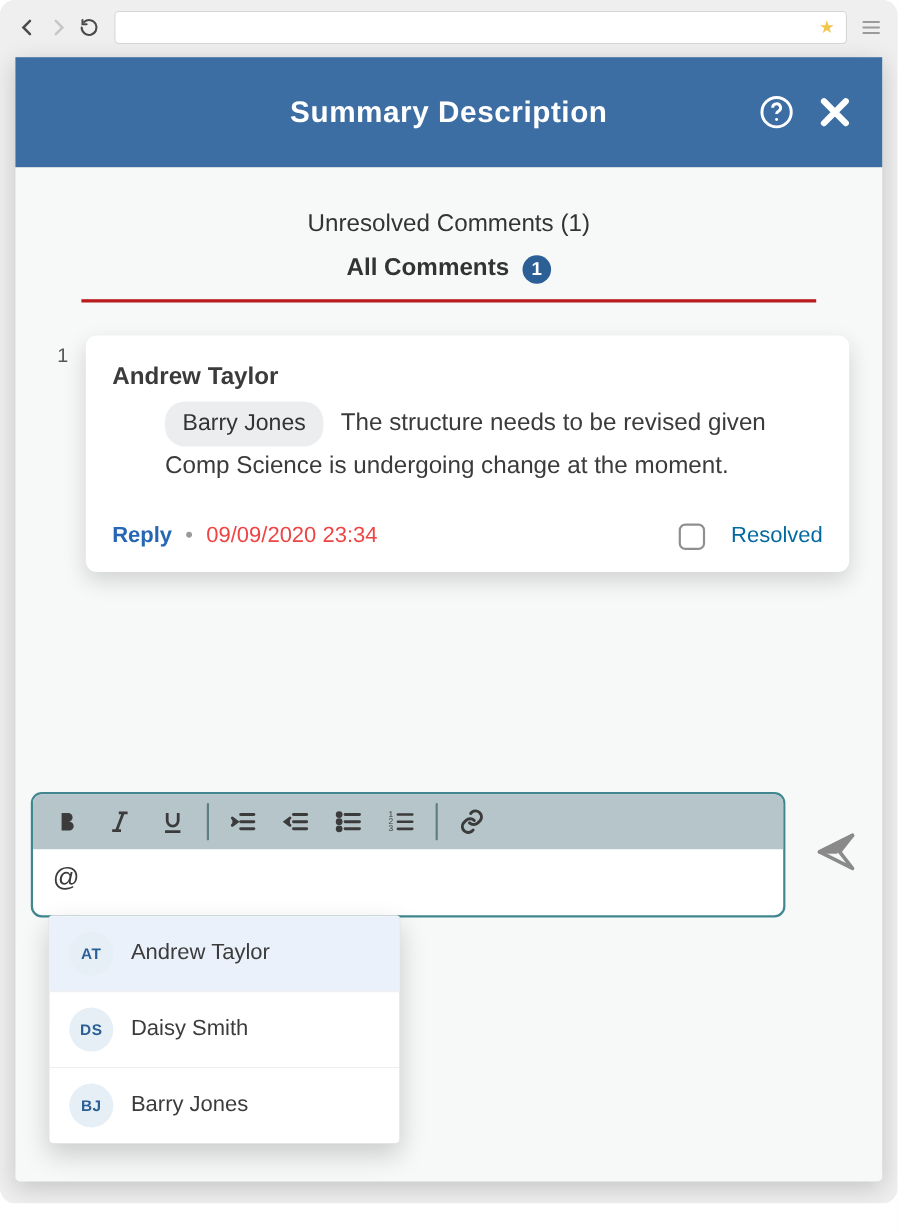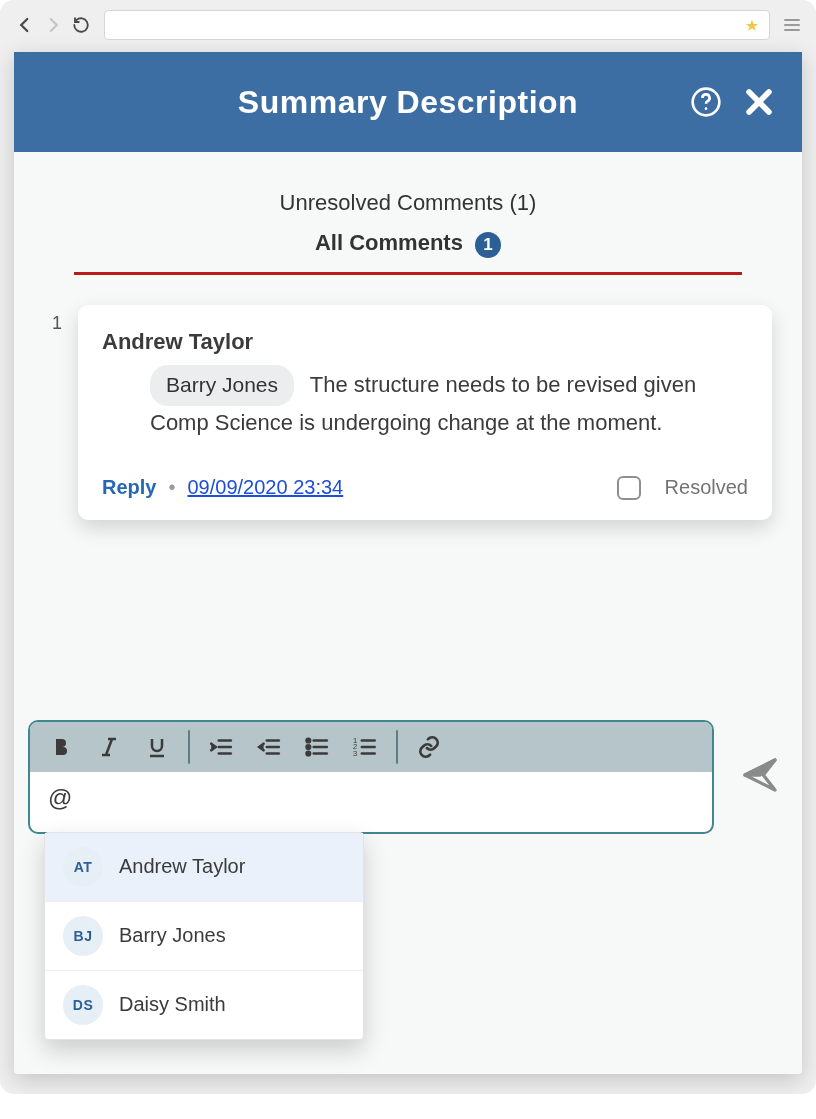"Summary Description" .app-title { font-size: 32px -> 27px }
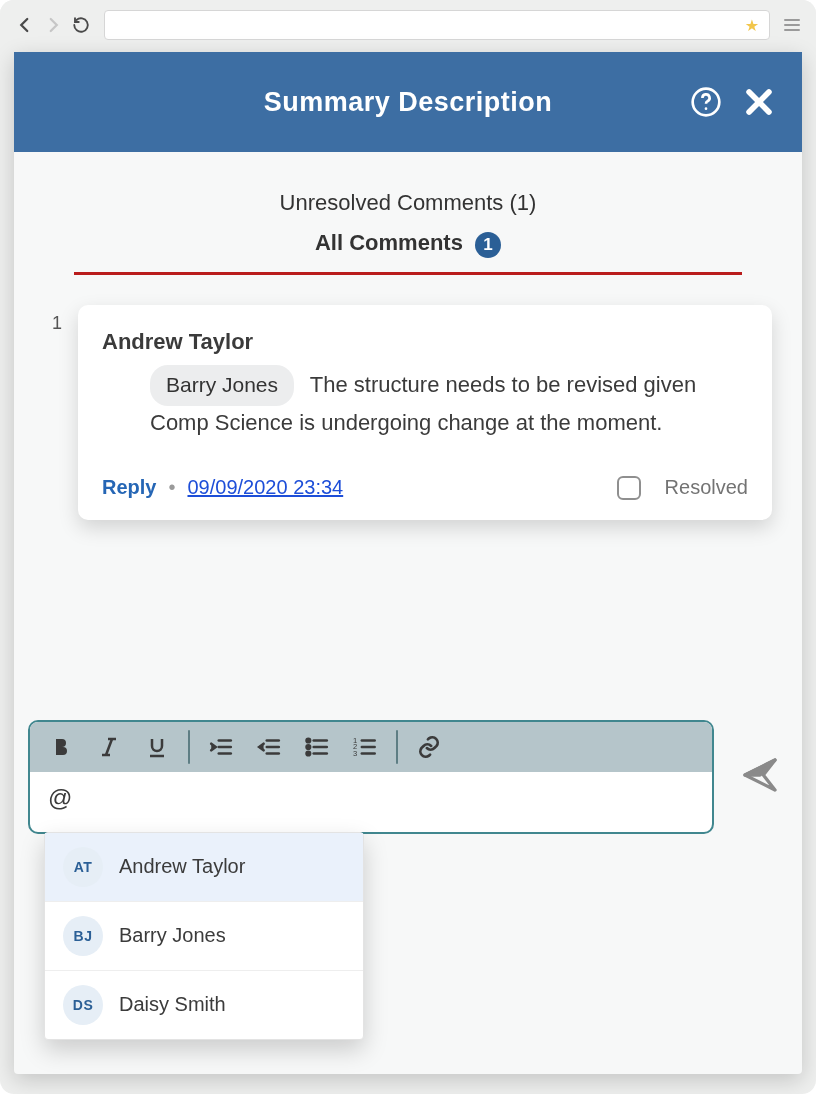"09/09/2020 23:34" .timestamp { color: #1d4ed8 -> #ef4444; text-decoration: underline -> none }
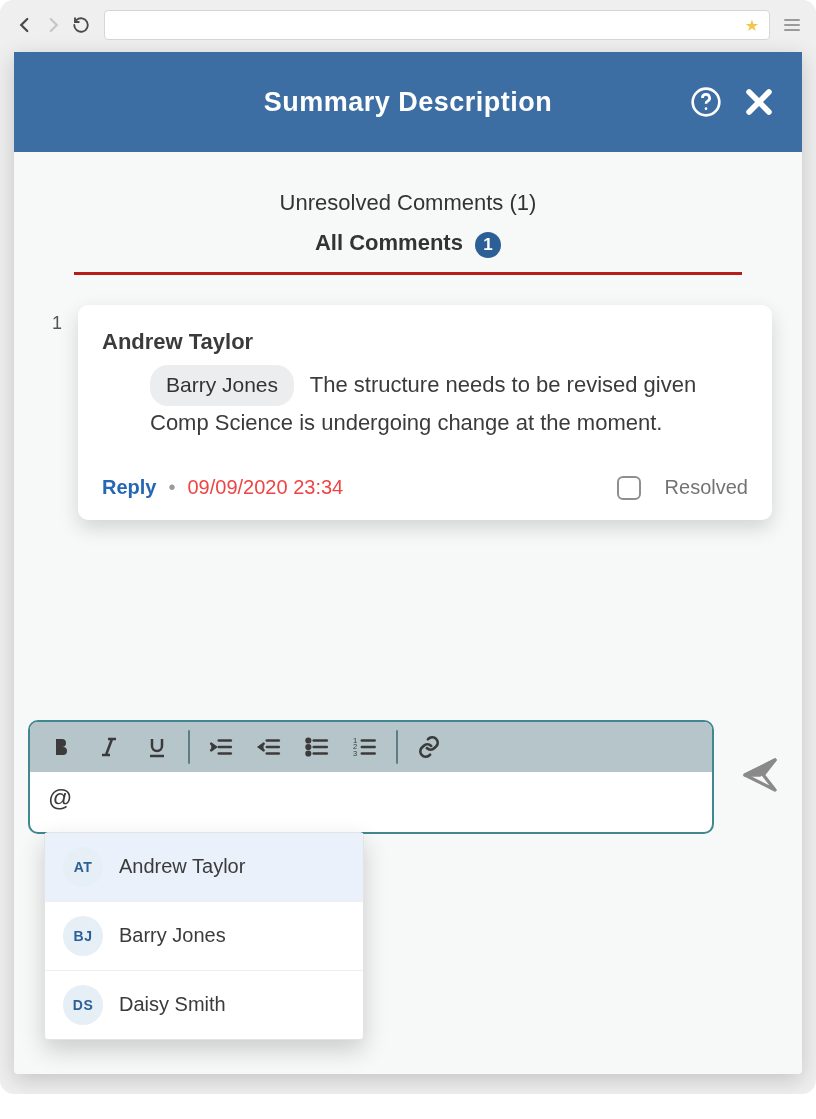"Resolved" .resolved-wrap { color: #737373 -> #0369a1 }
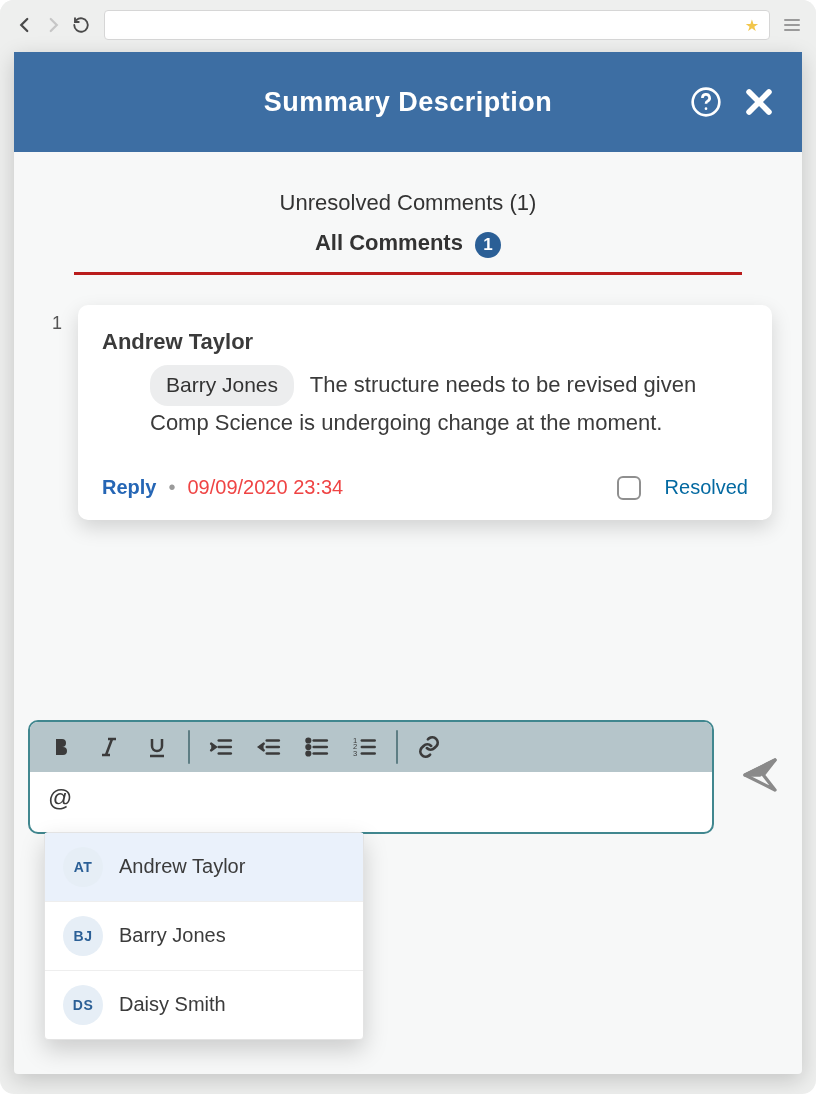"BJ" div.mention-item { order: before "DS" -> after "DS" }
